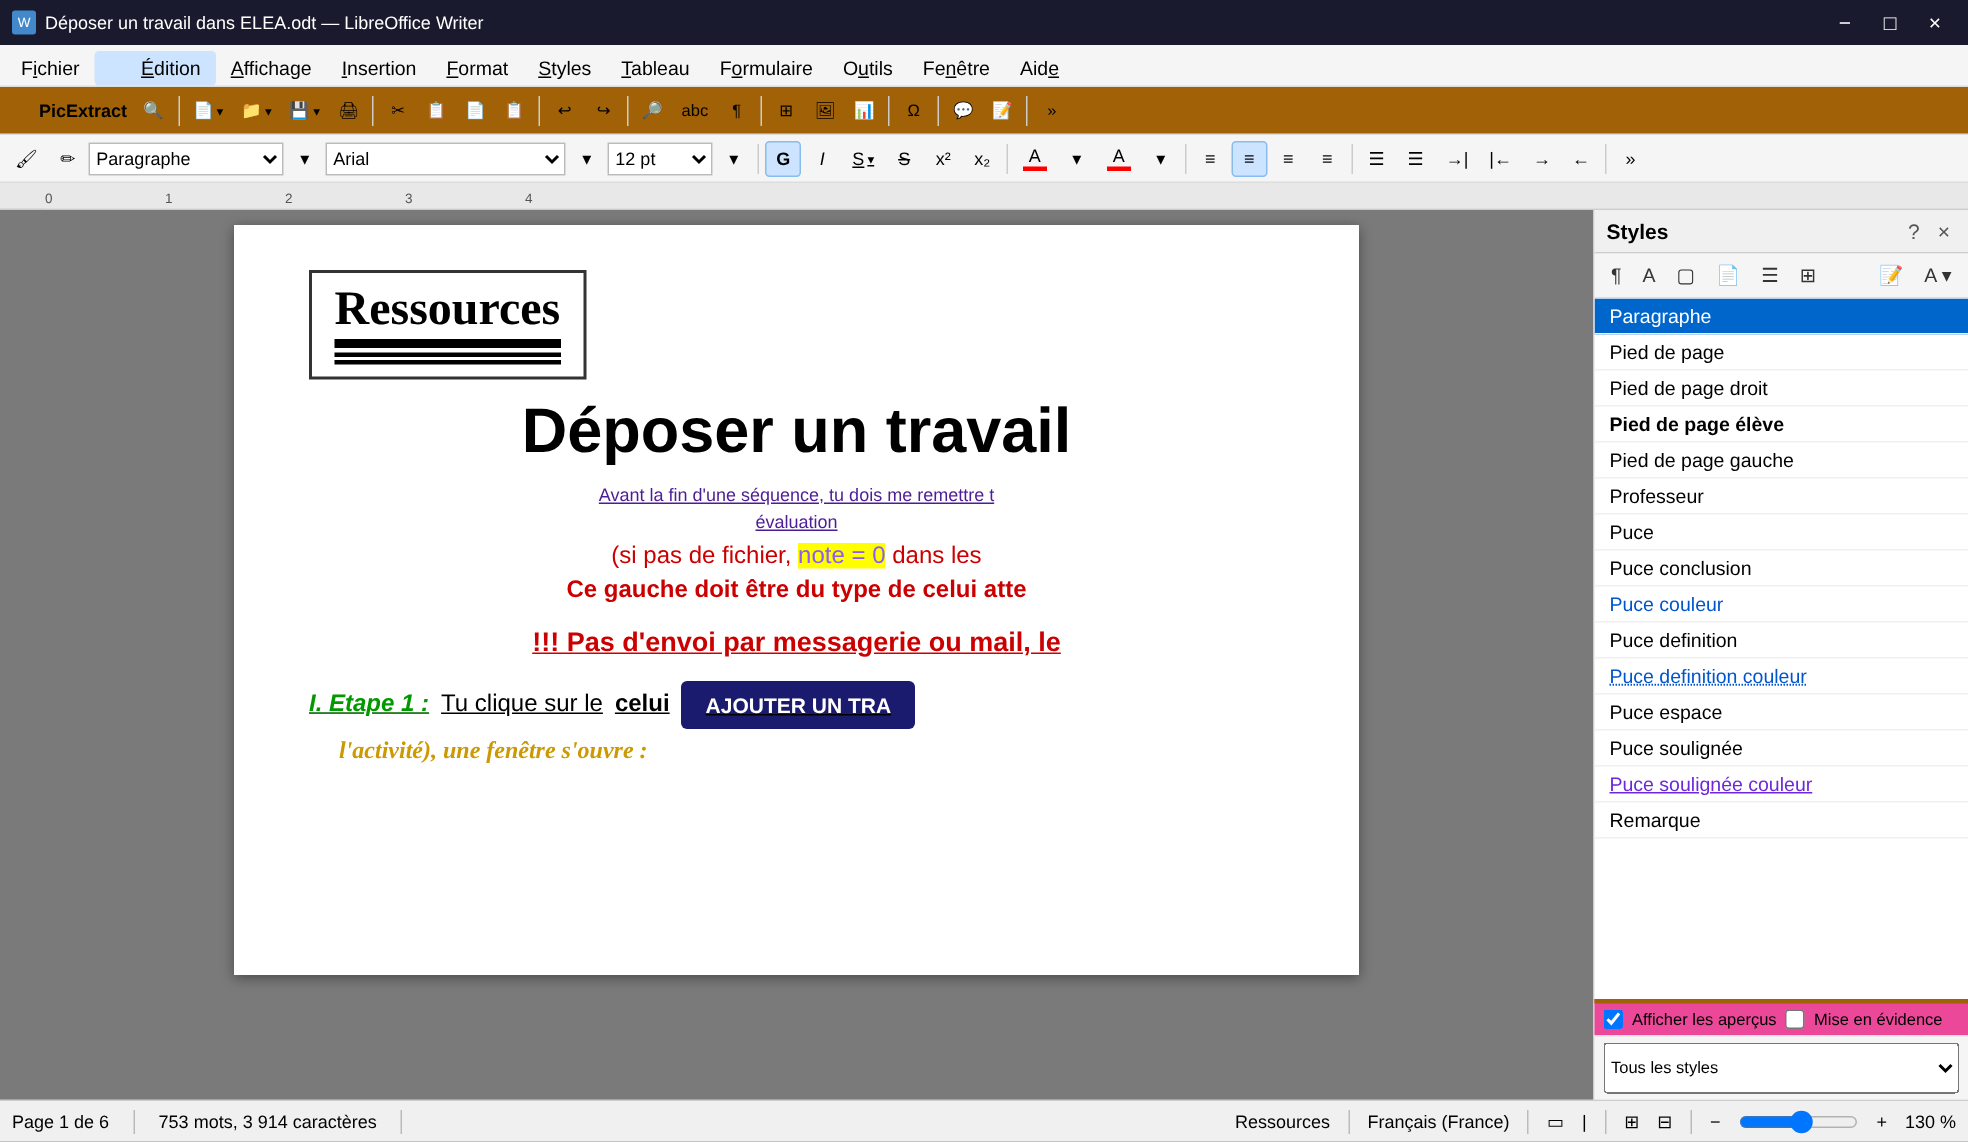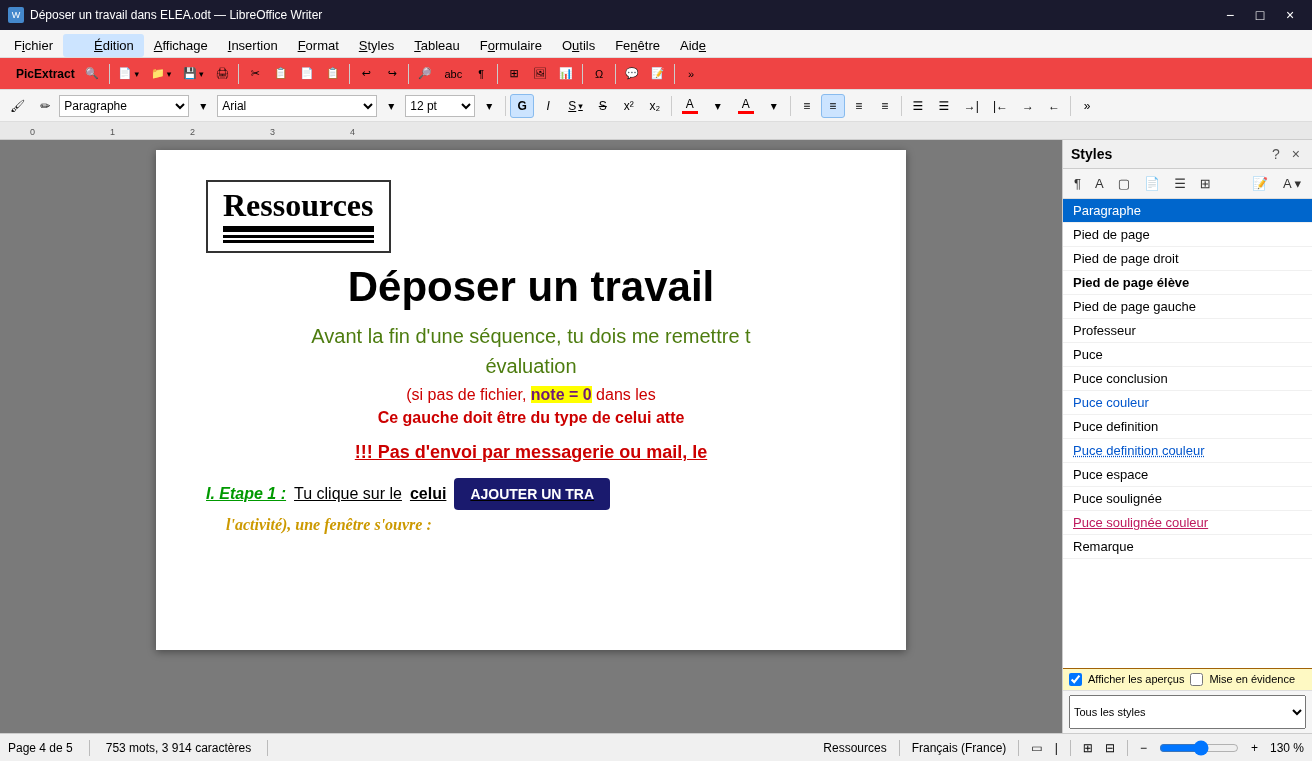"PicExtract" #toolbar1 { background: #ef4444 -> #a16207; padding: 0 12px -> 0 22px }
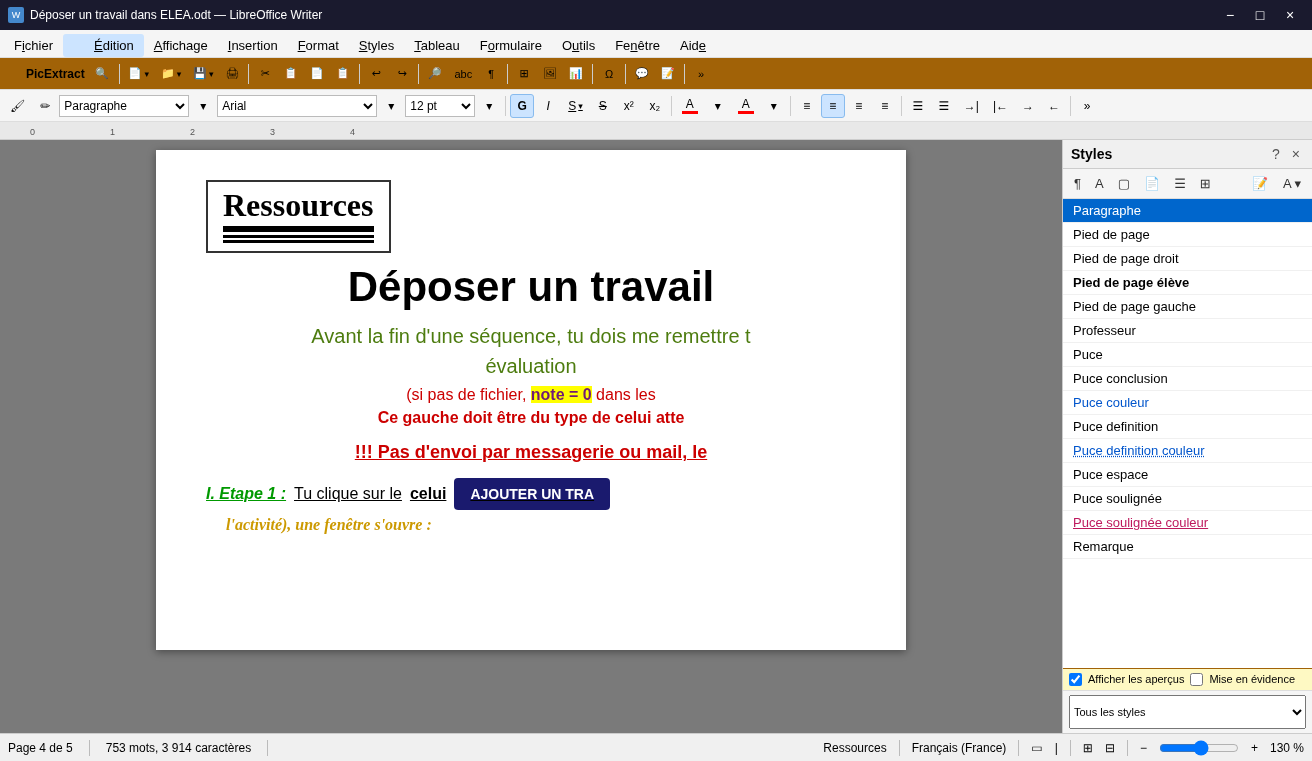"Avant la fin d'une séquence," .doc-subtitle-red { color: #4d7c0f -> #4c1d95; font-size: 20px -> 12px; text-decoration: none -> underline }
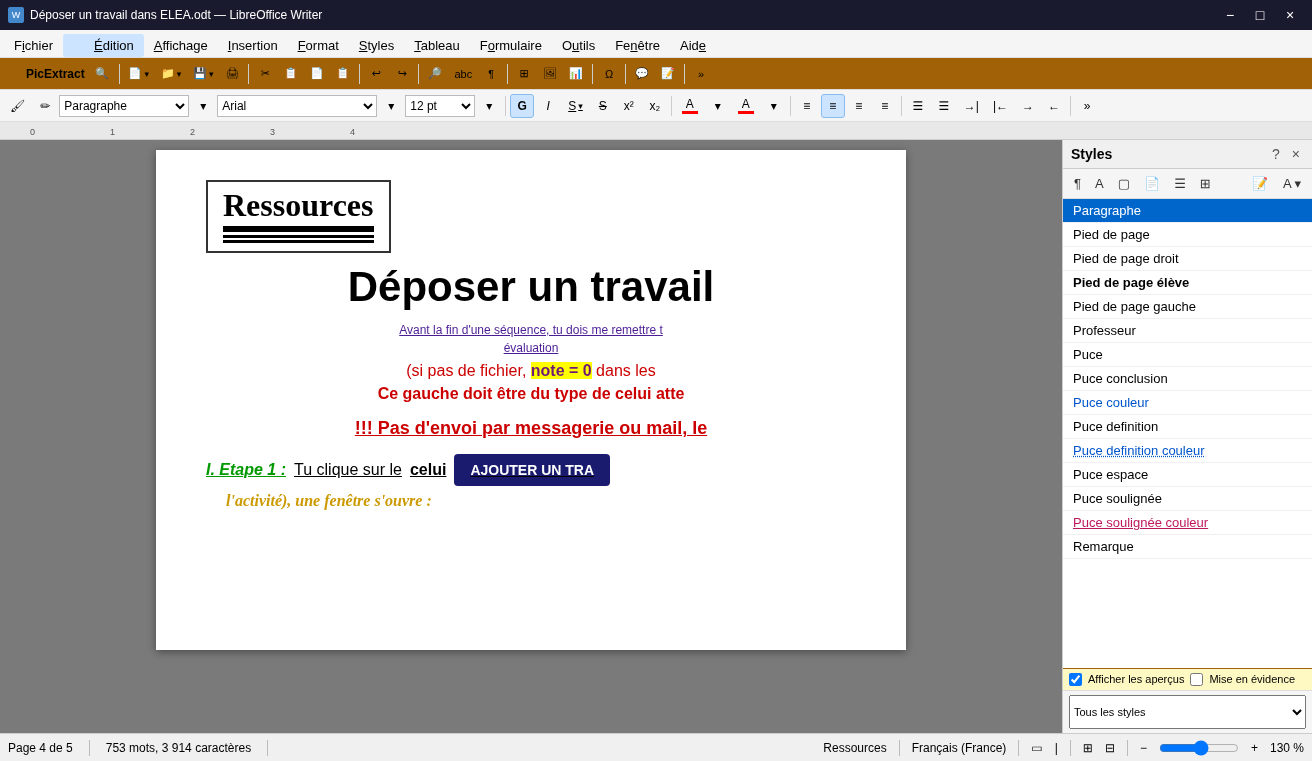"note = 0" .doc-note-line .highlighted { color: #701a75 -> #8b5cf6; font-weight: bold -> normal }
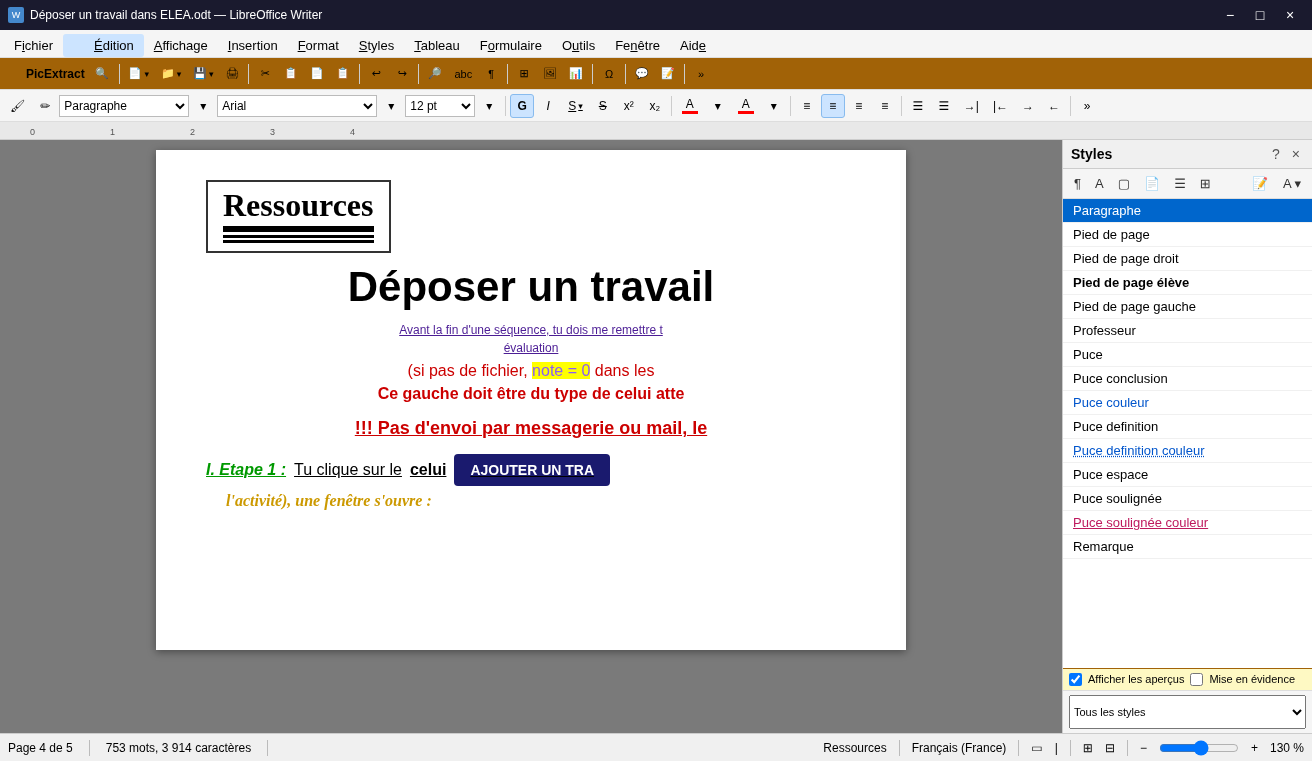"Puce soulignée couleur" .style-item.colored.underline { color: #be185d -> #6d28d9 }
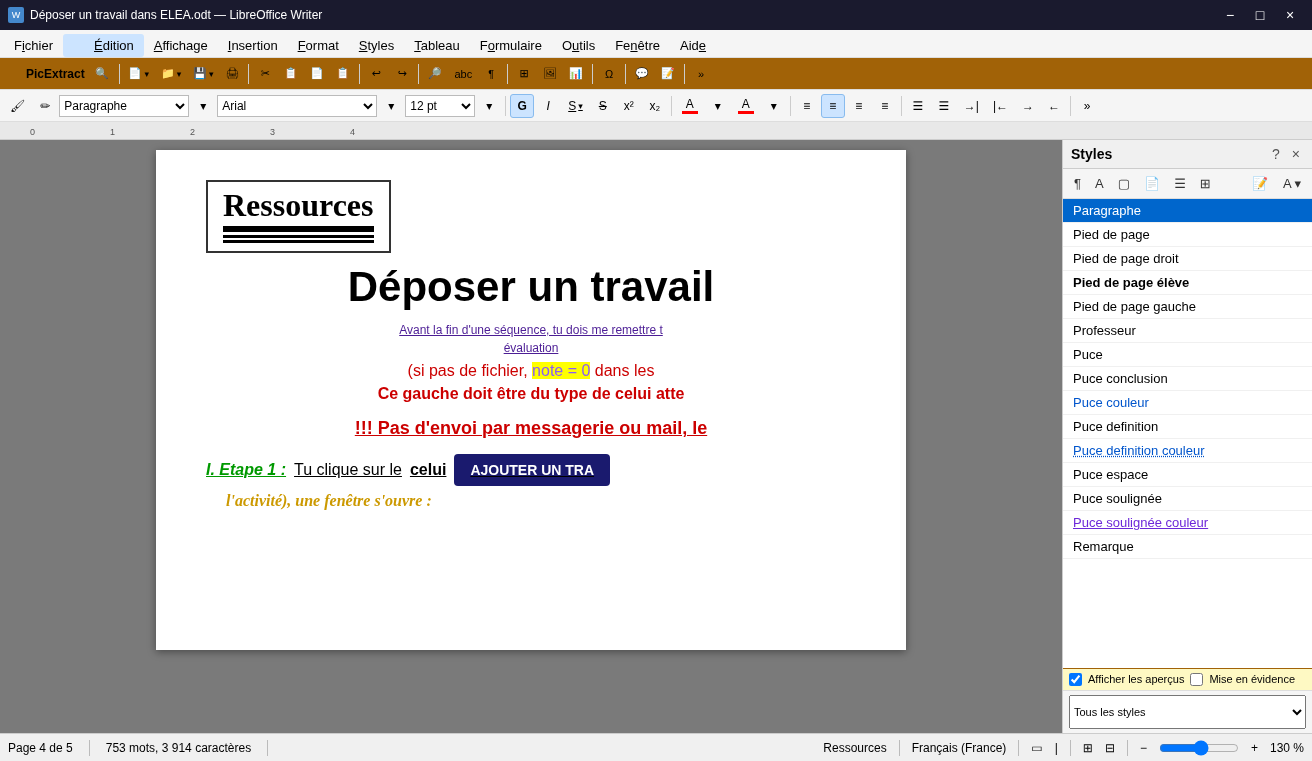"Afficher les aperçus" .styles-footer { align-items: flex-start -> flex-end; background: #fef9c3 -> #ec4899; border-top: 1px solid #a16207 -> 3px solid #a16207 }
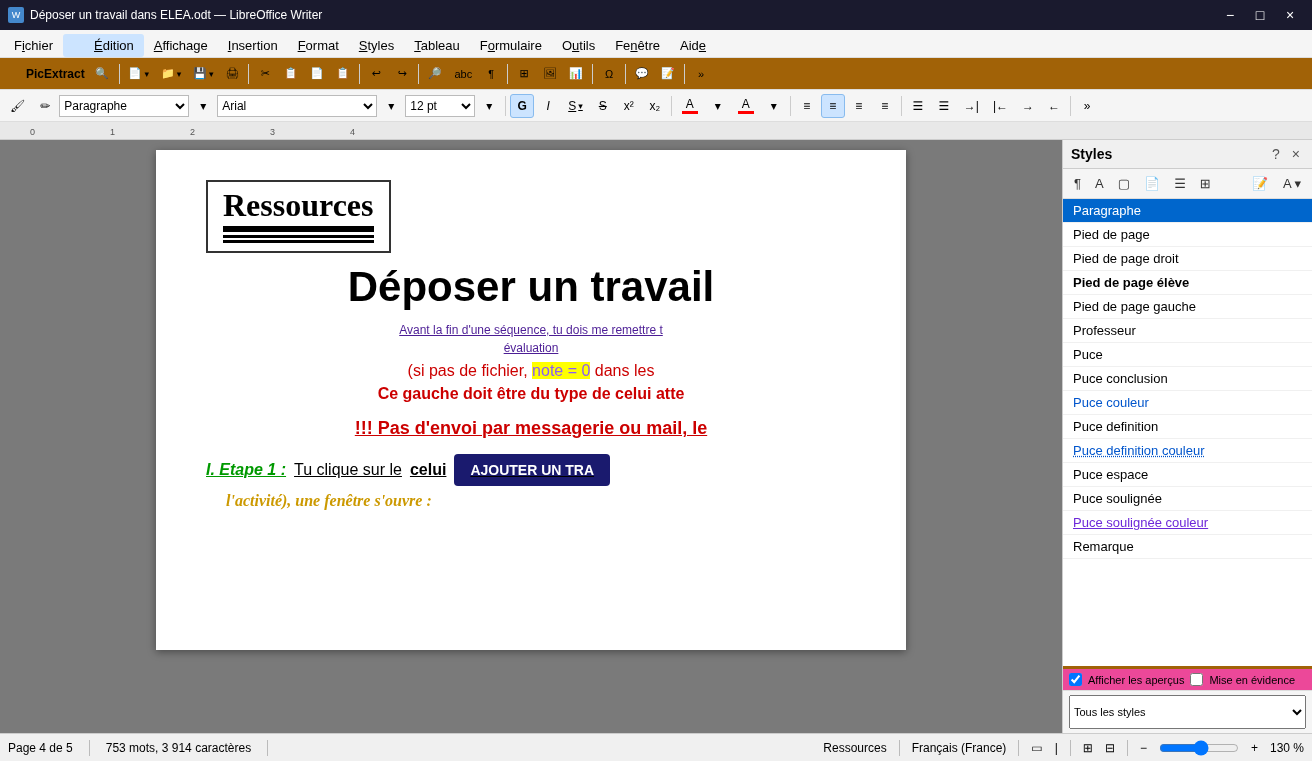"Page 4 de 5" span { text: 4 de 5 -> 1 de 6 }
